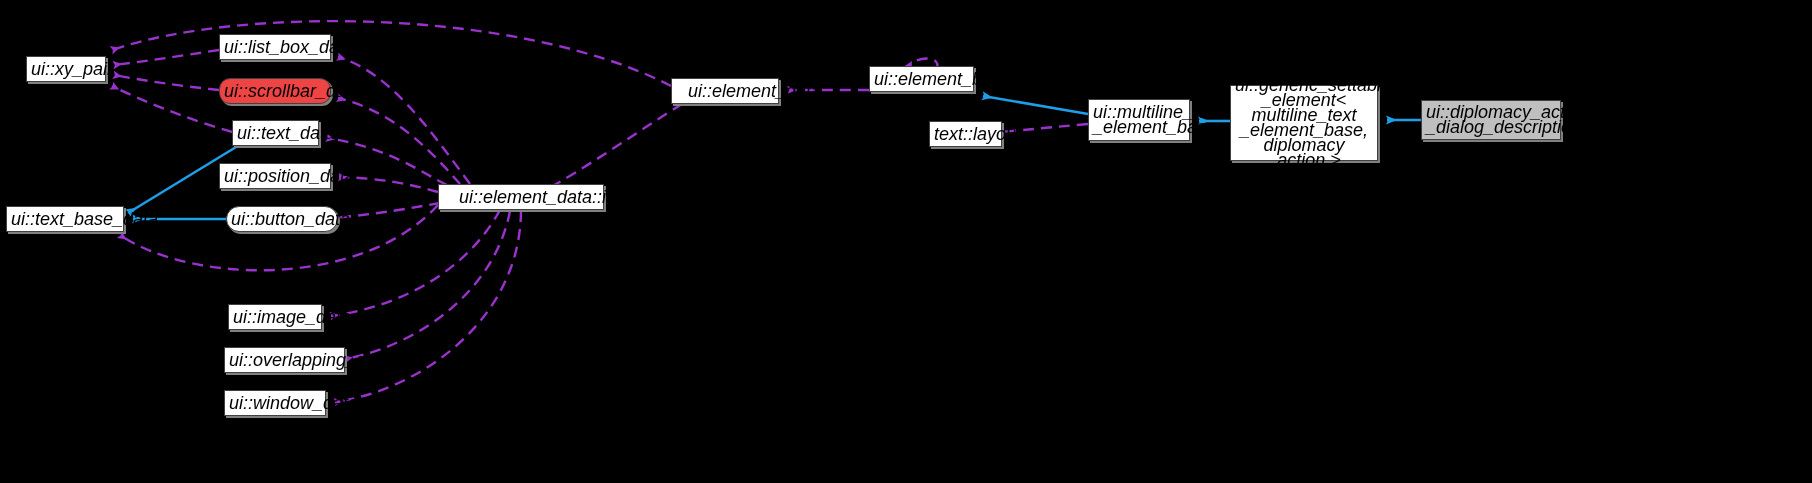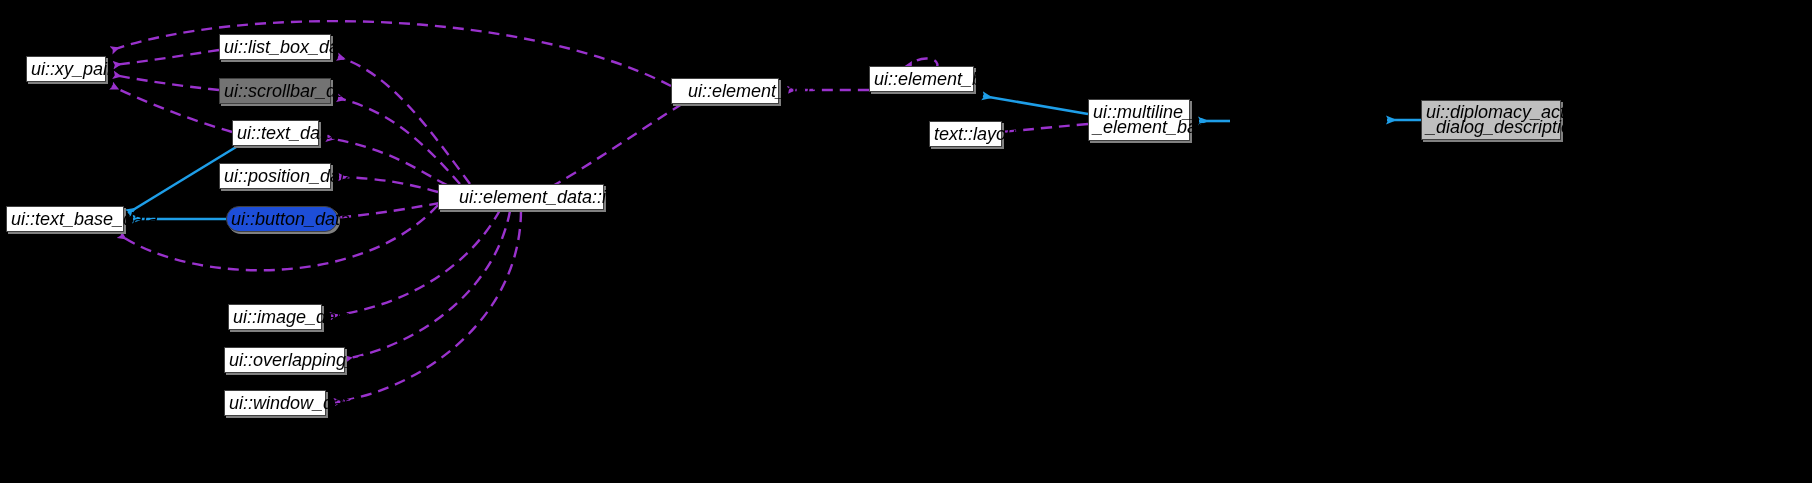"ui::scrollbar_data" div.node { background: #737373 -> #ef4444; border-radius: none -> 11px }
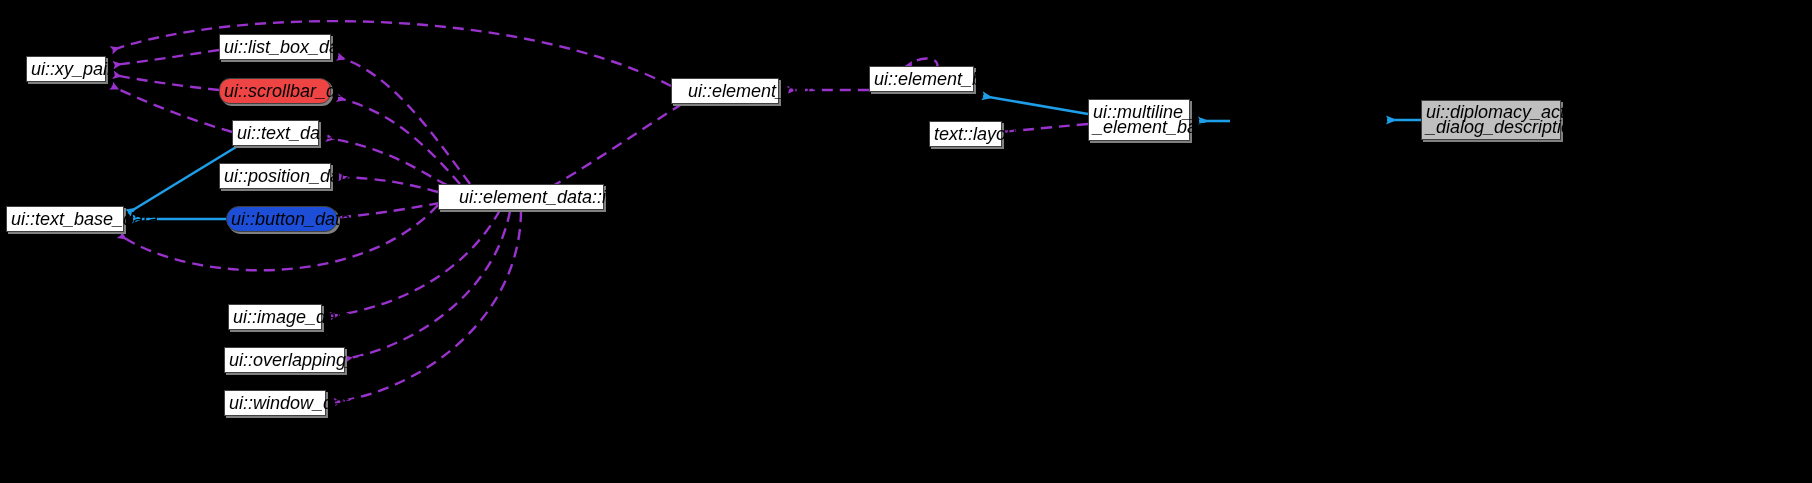"ui::generic_settable" div.node { html: none -> <div> <span>ui::generic_settable _element&lt; multiline_text _element_base, diplomacy _action &gt;</span> </div> }
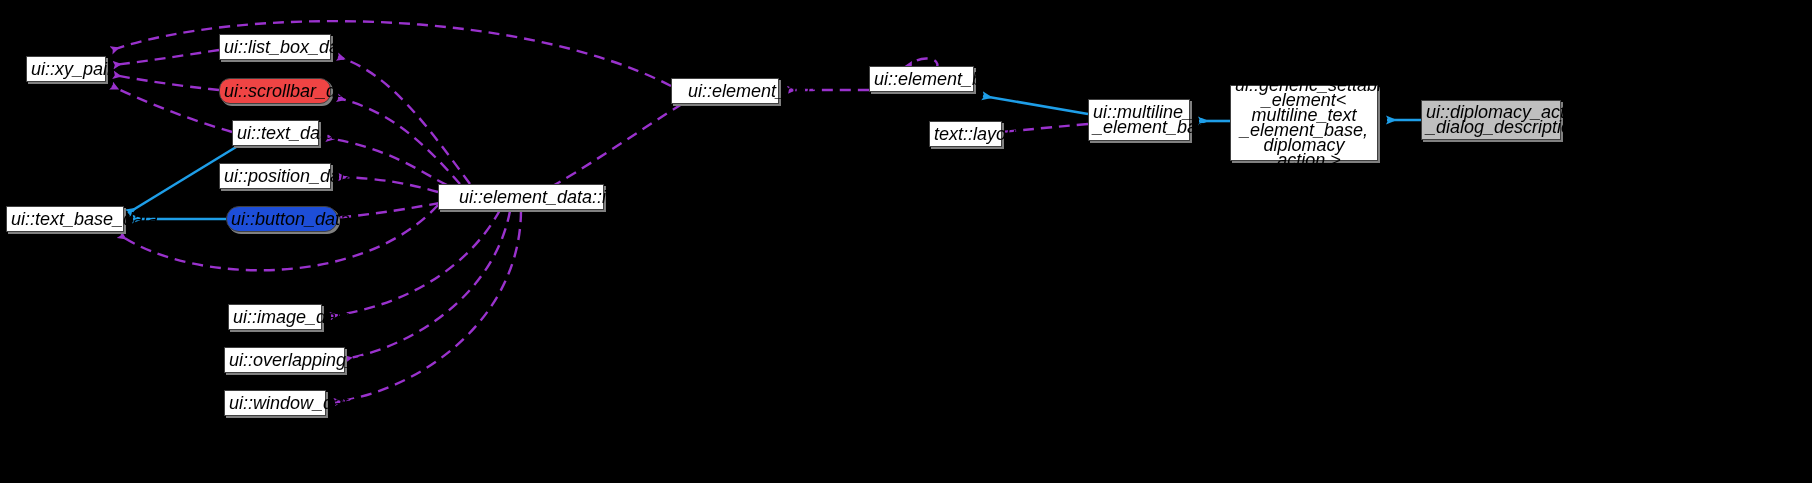"ui::button_data" div.node { background: #1d4ed8 -> #ffffff }
